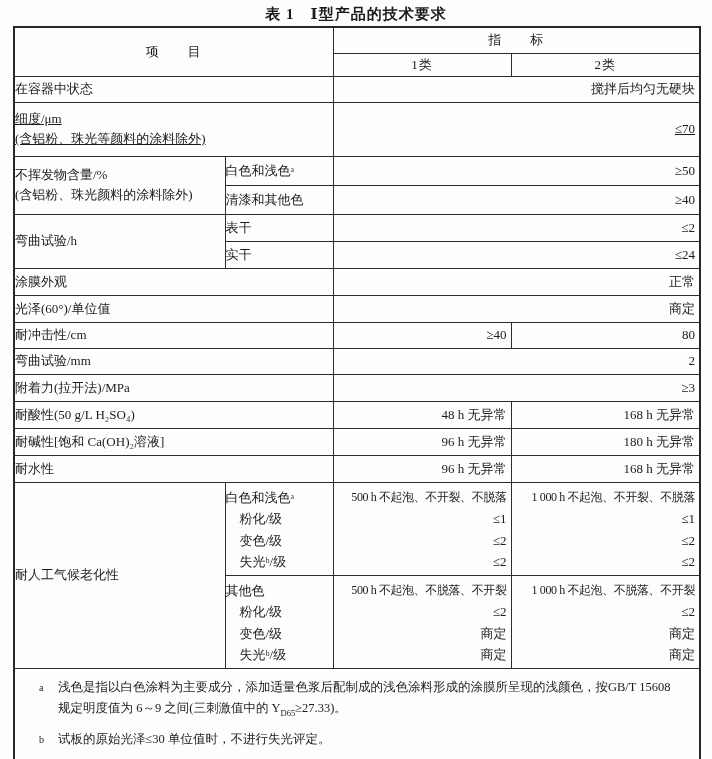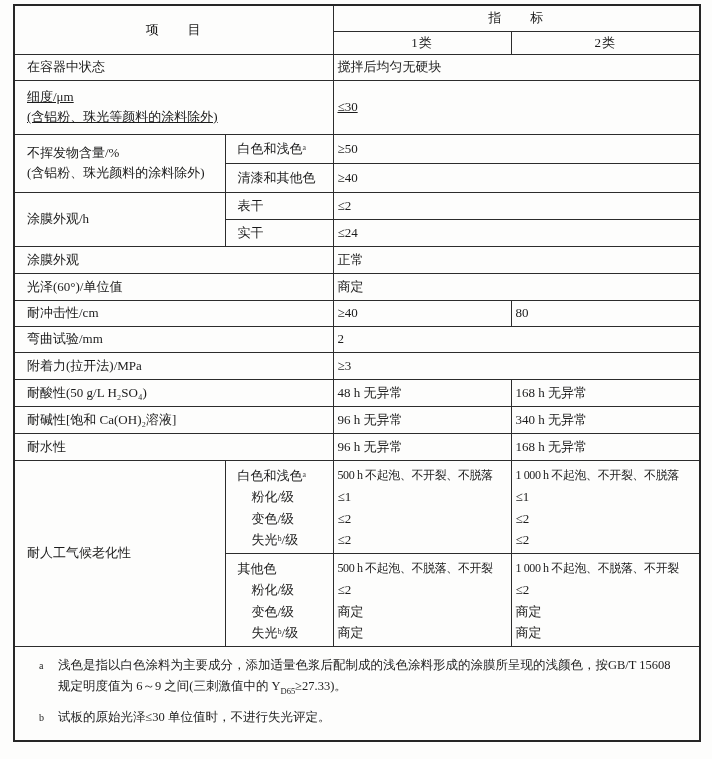"表 1 Ⅰ型产品的技术要求" div.title { html: none -> <div>表 1 Ⅰ型产品的技术要求</div> }
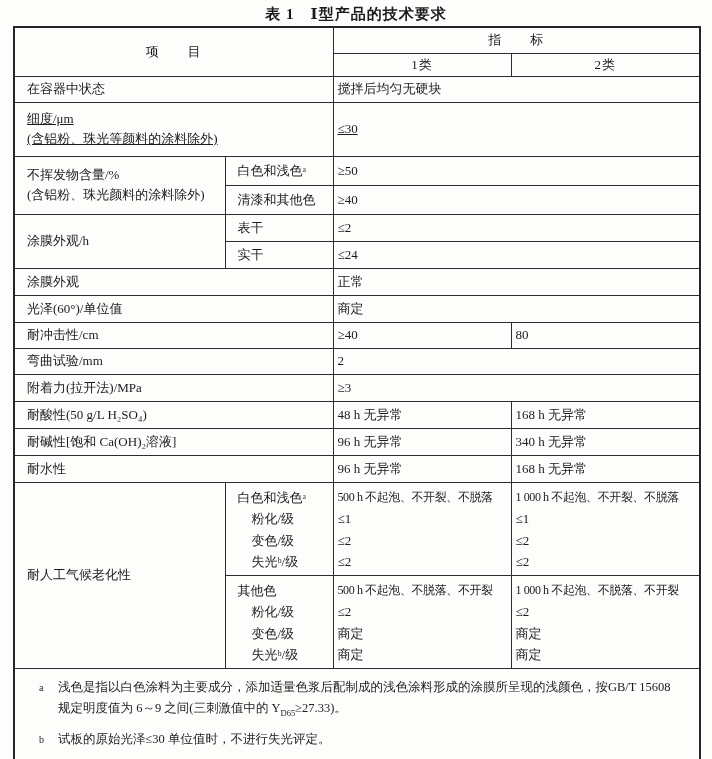"在容器中状态" td.lbl { padding-left: 12px -> 0 }
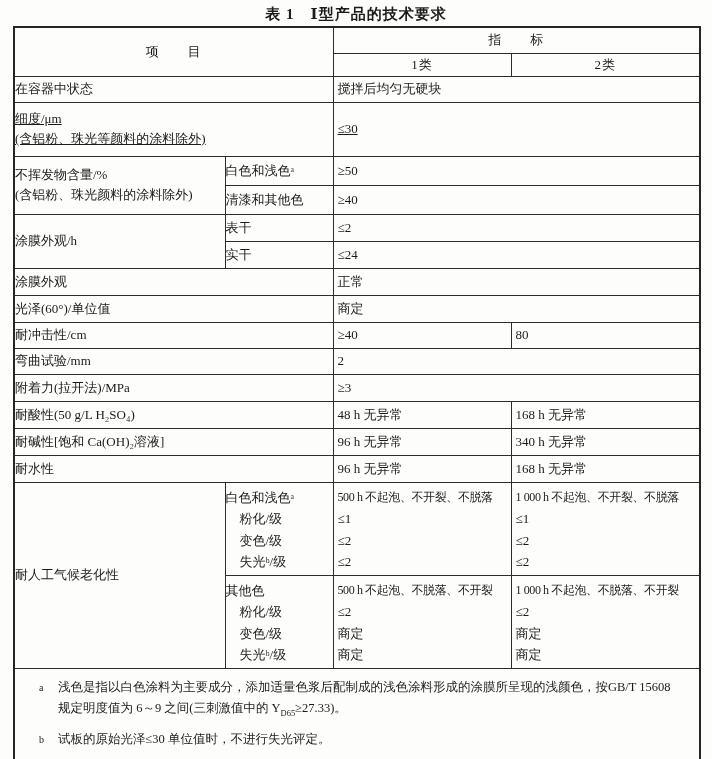"搅拌后均匀无硬块" td.val { text-align: left -> right }
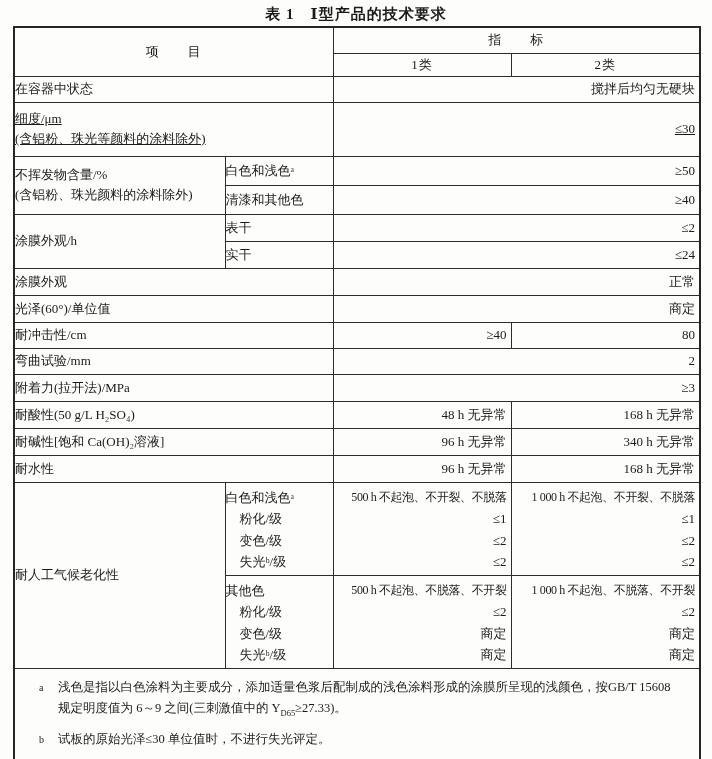"≤30" td.val { text: 30 -> 70 }
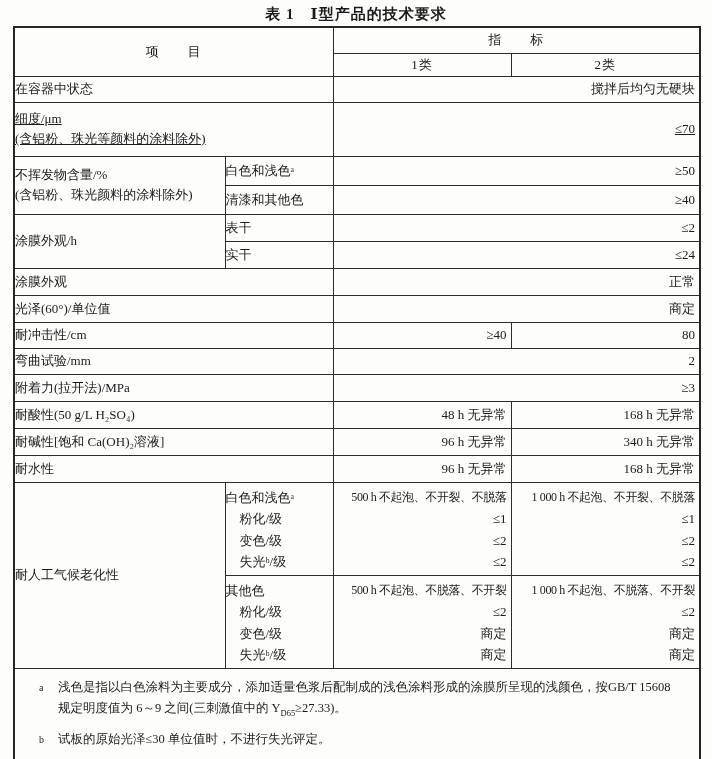"涂膜外观/h" td.lbl { text: 涂膜外观/h -> 弯曲试验/h }
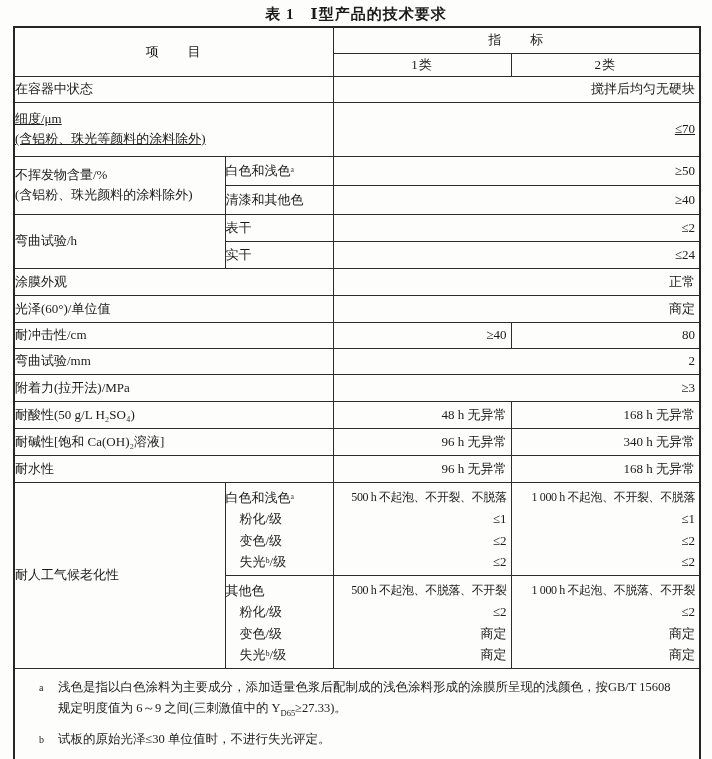"340 h 无异常" td.val { text: 340 -> 180 }
